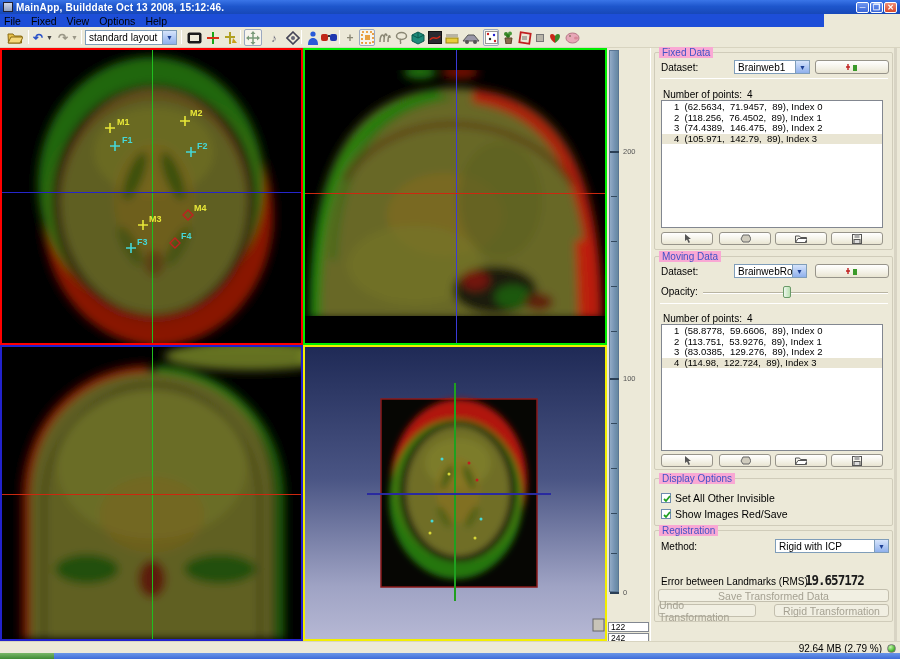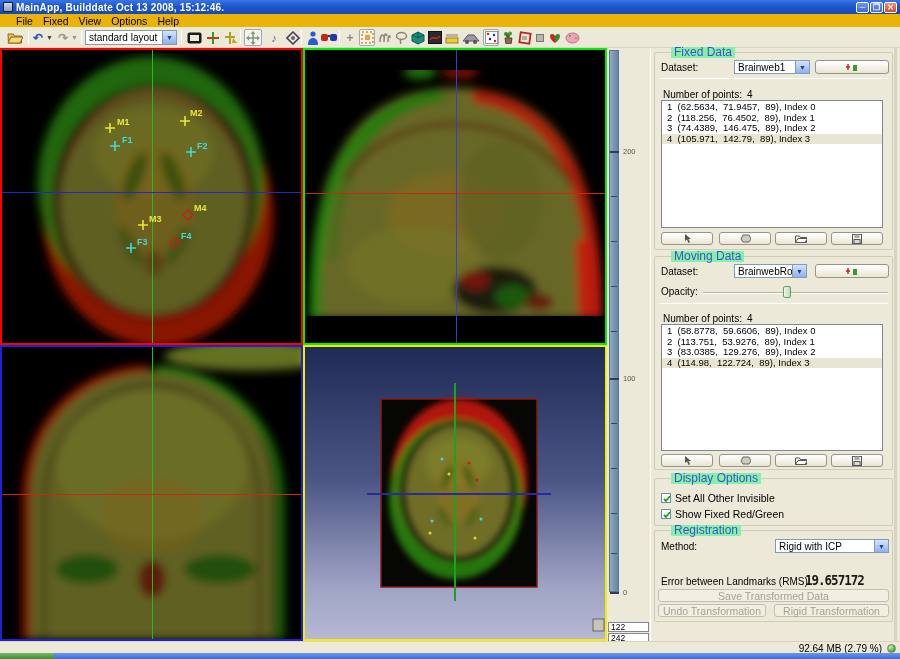"File" #menubar { background: #eab308 -> #1d4ed8; padding-left: 12px -> 0; width: 900px -> 824px }
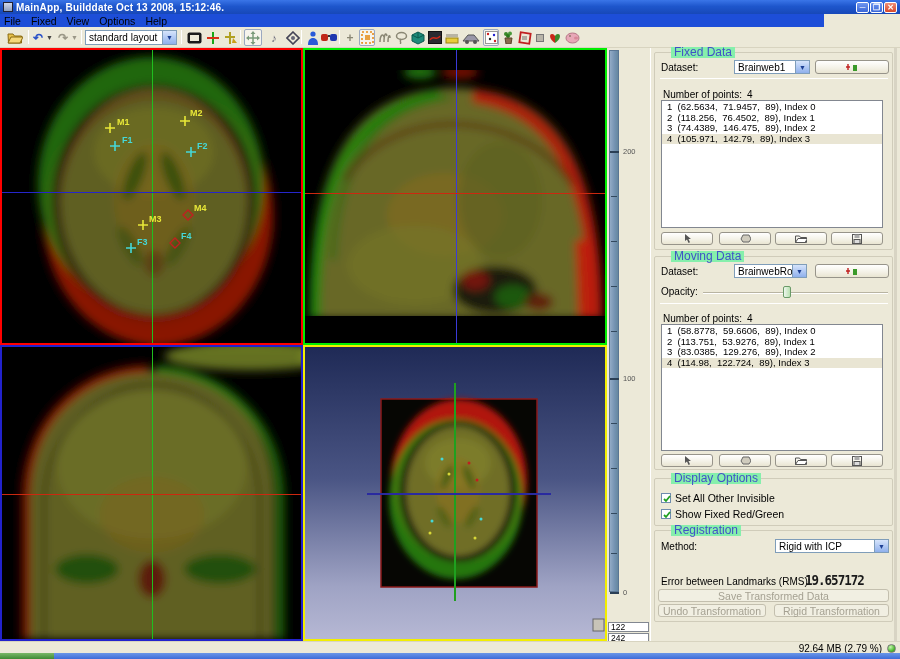"Fixed Data" .gtitle { background: #86efac -> #f9a8d4; font-size: 12px -> 10px; left: 16px -> 4px }
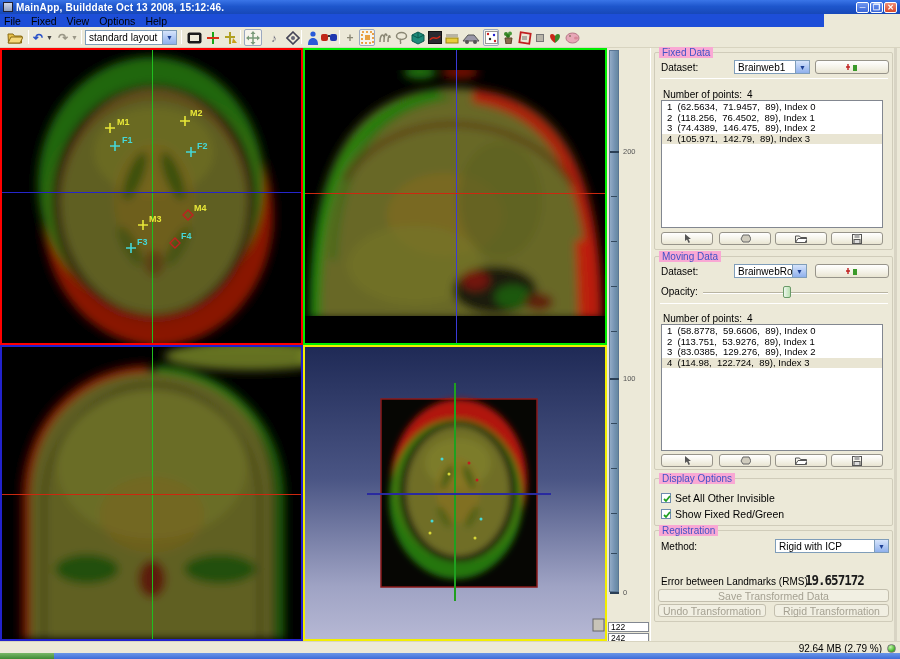"1 (62.5634, 71.9457, 89), Index" .lrow { padding-left: 5px -> 12px }
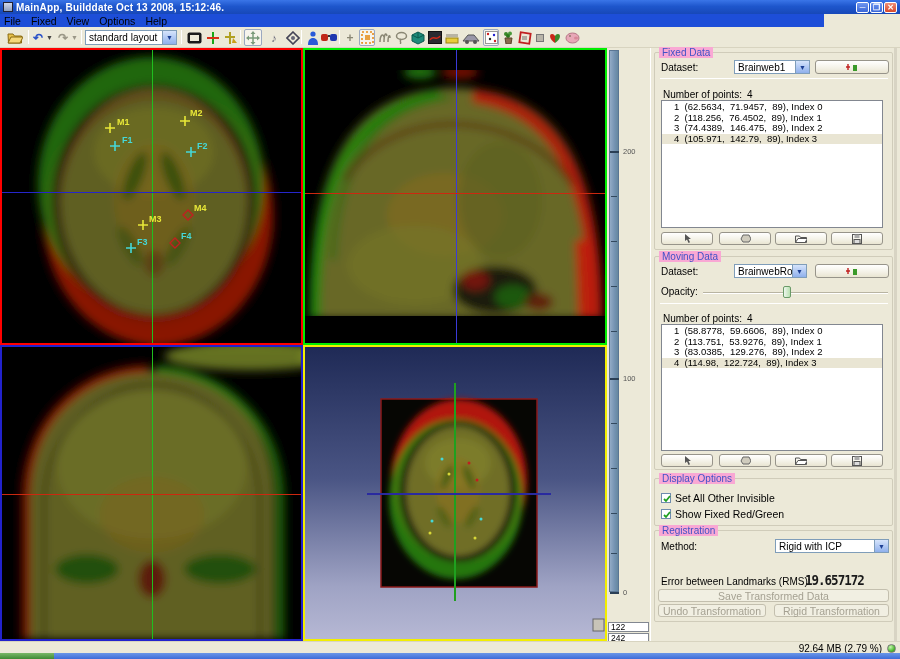"Show Fixed Red/Green" span { text: Fixed Red/Green -> Images Red/Save }
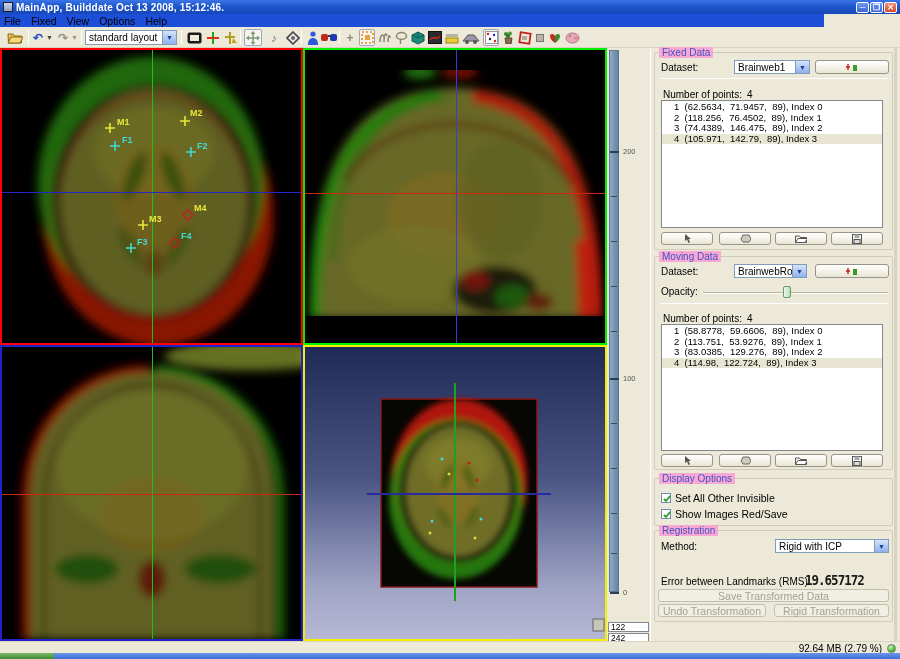"Undo Transformation" div.btn { width: 108px -> 98px }
